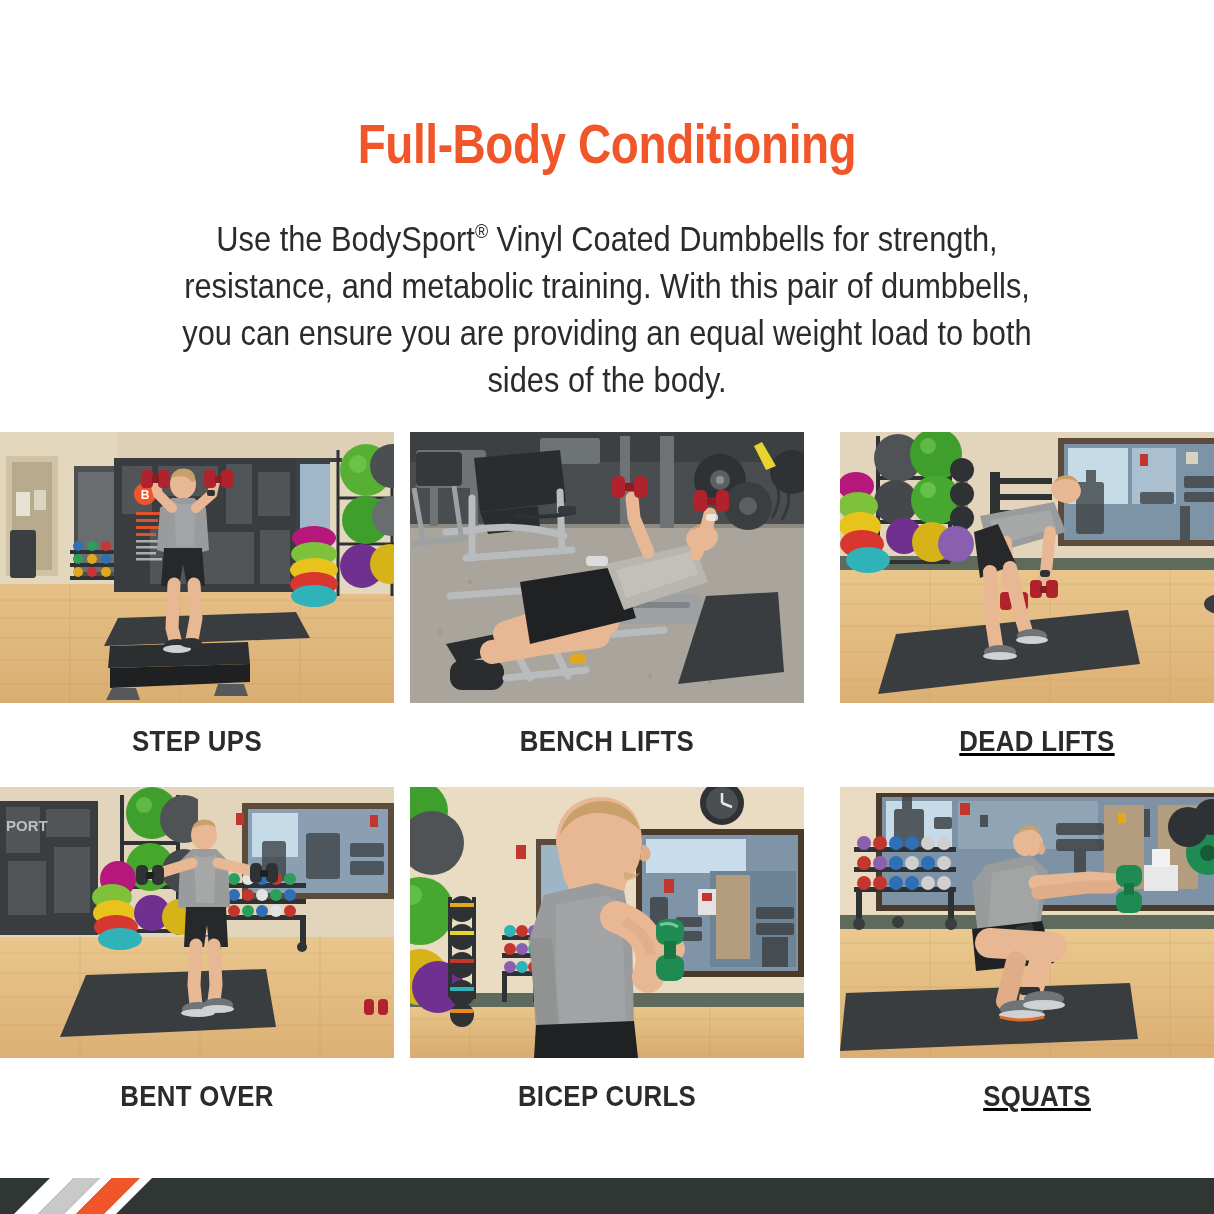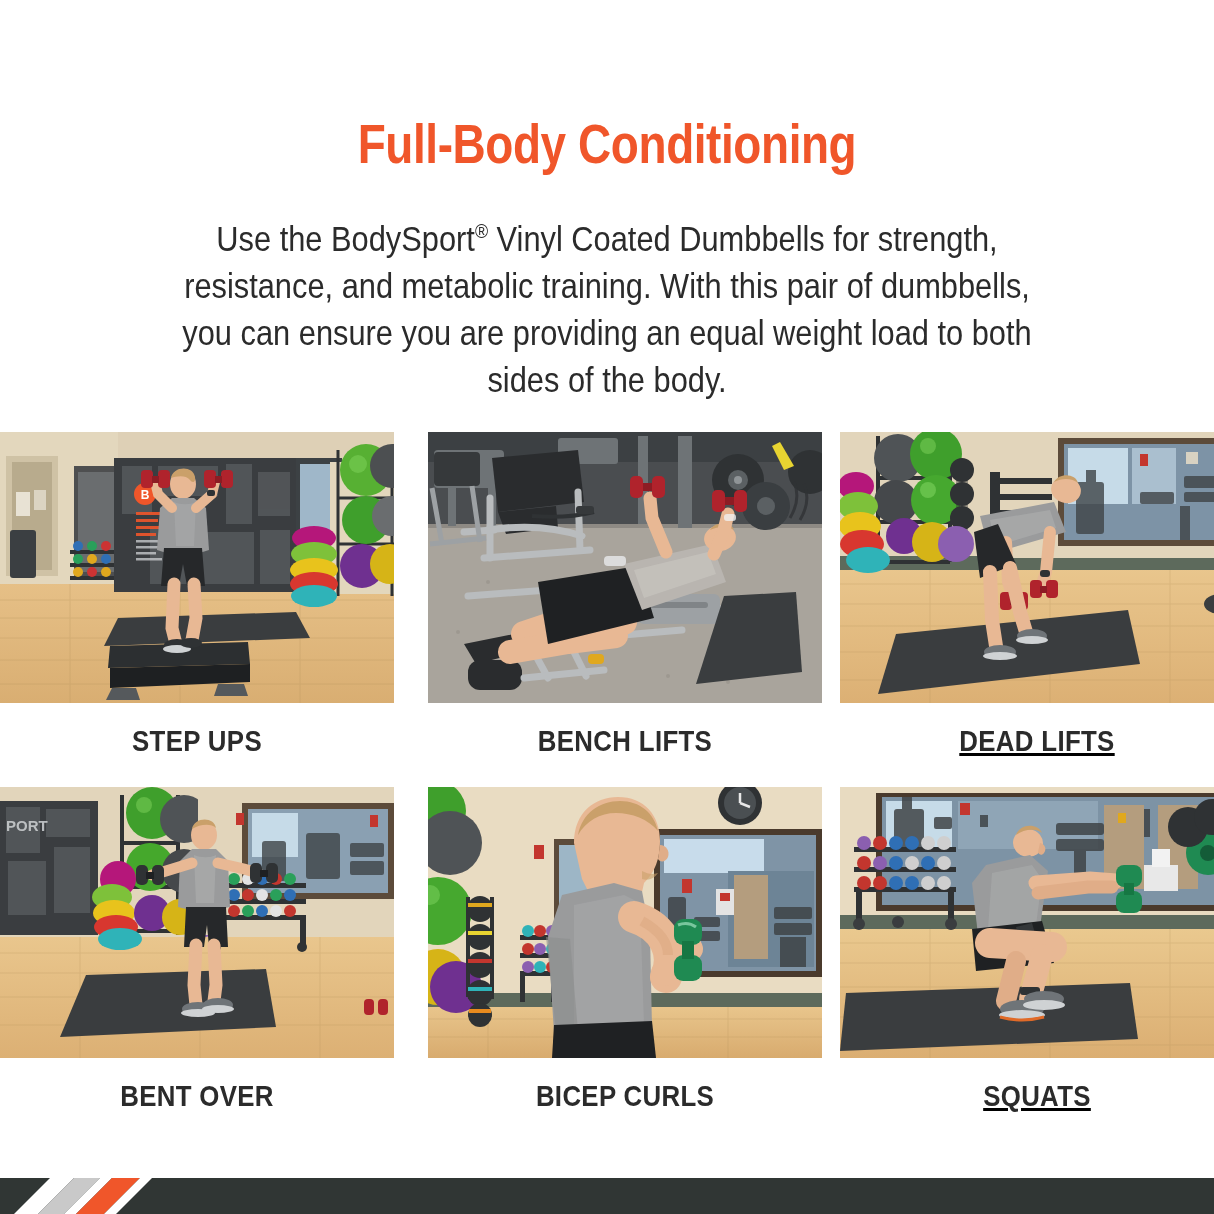"BENCH LIFTS" .cell.c1 { left: 428px -> 410px }
